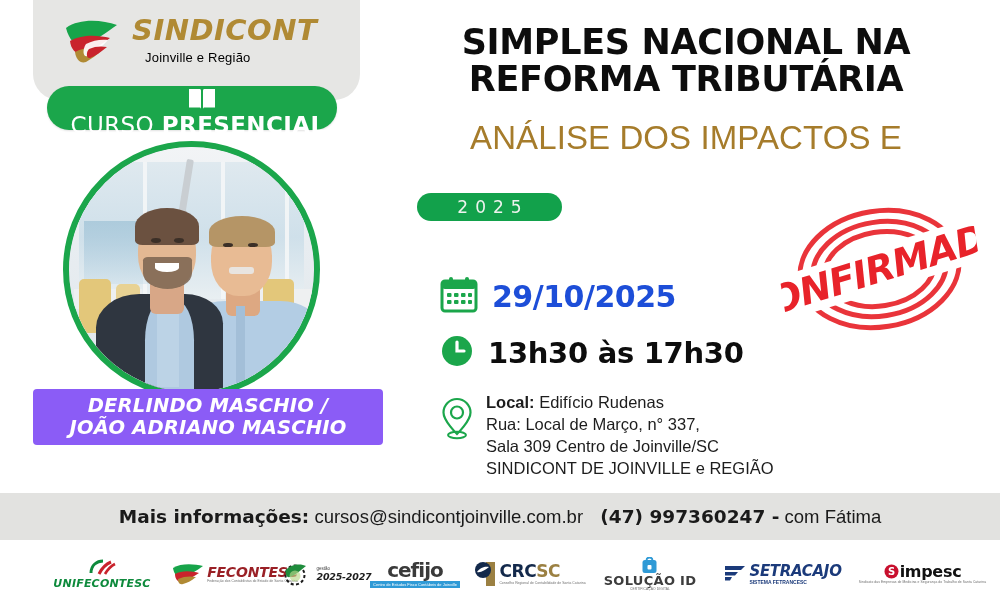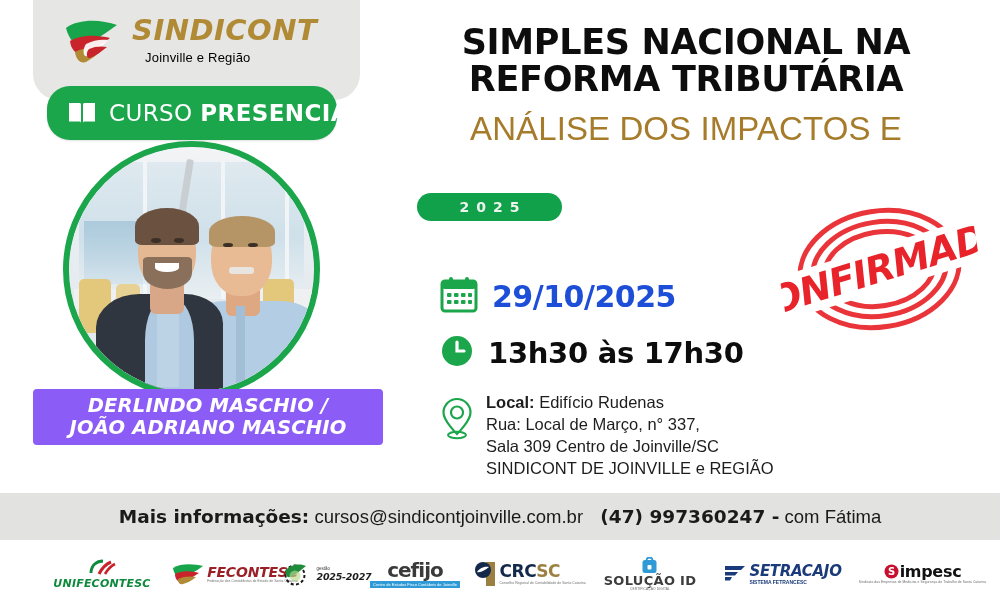"CURSO PRESENCIAL" .curso-pill { flex-direction: none -> column; height: 54px -> 44px }
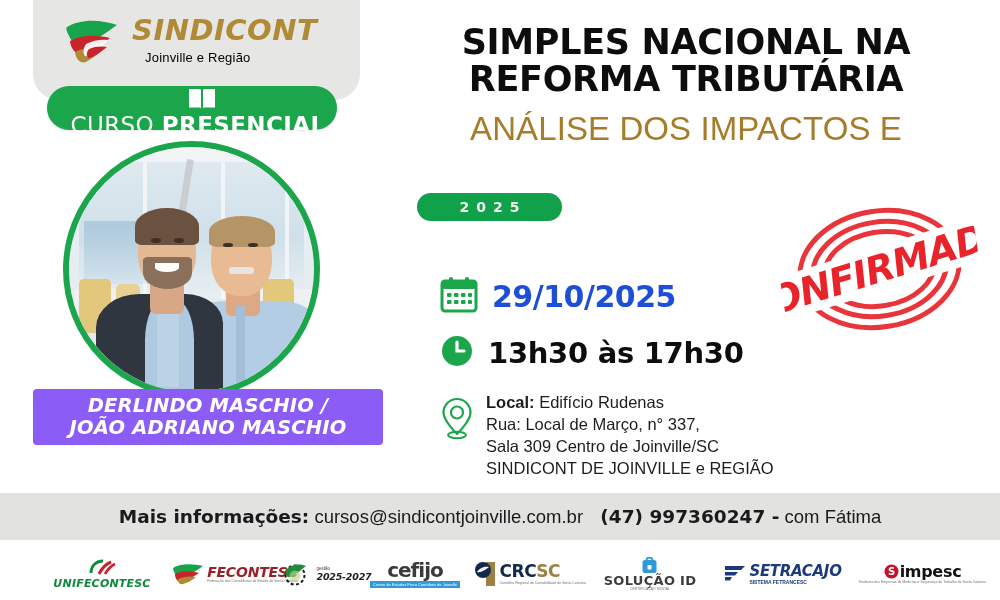"ANÁLISE DOS IMPACTOS E" .t-line3 { margin-top: 11px -> 20px }
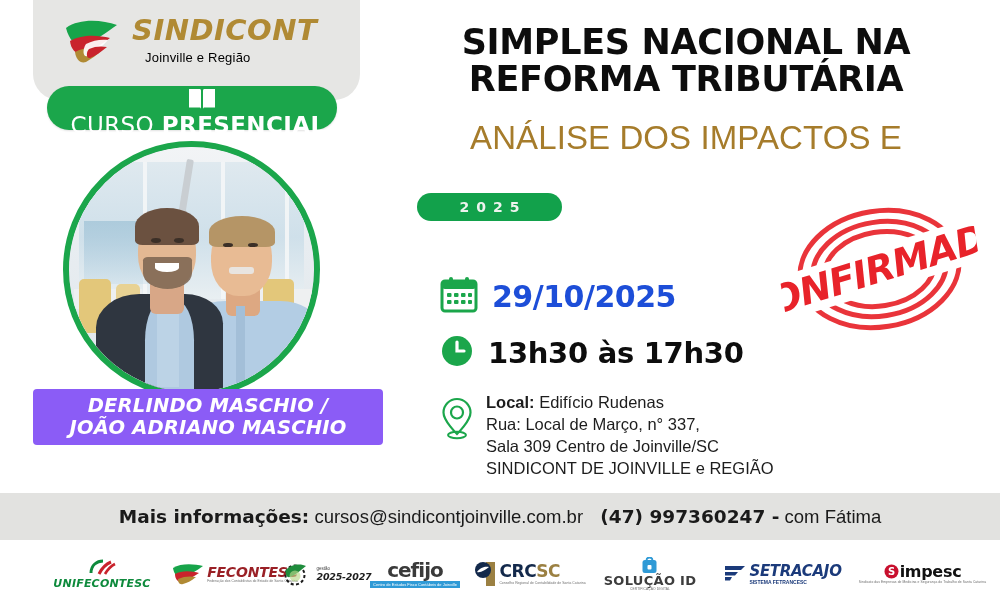"2025" .year-badge span { font-size: 14px -> 17px; font-weight: bold -> normal }
